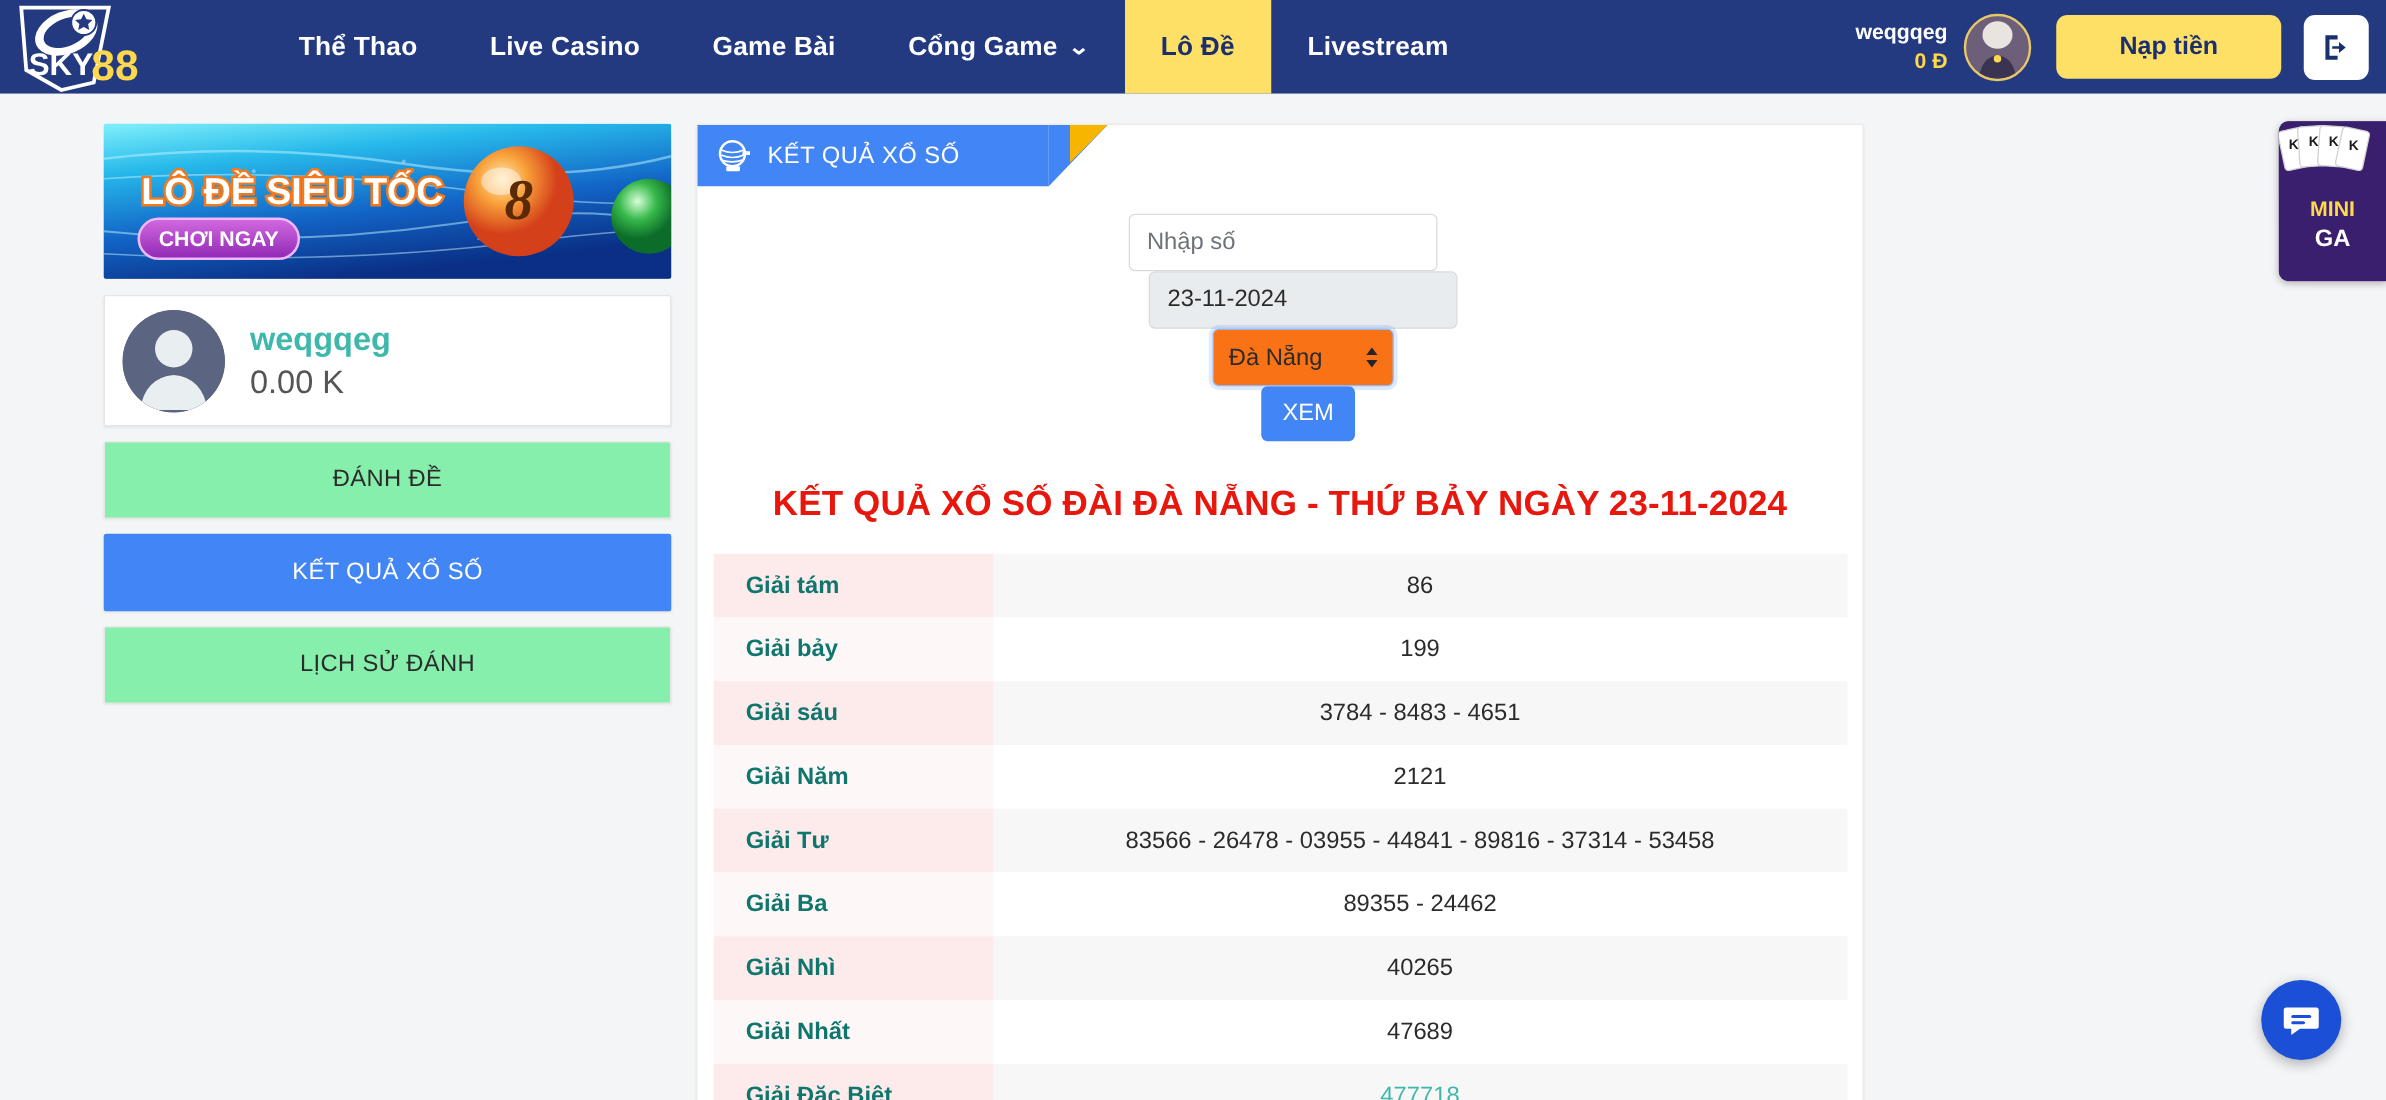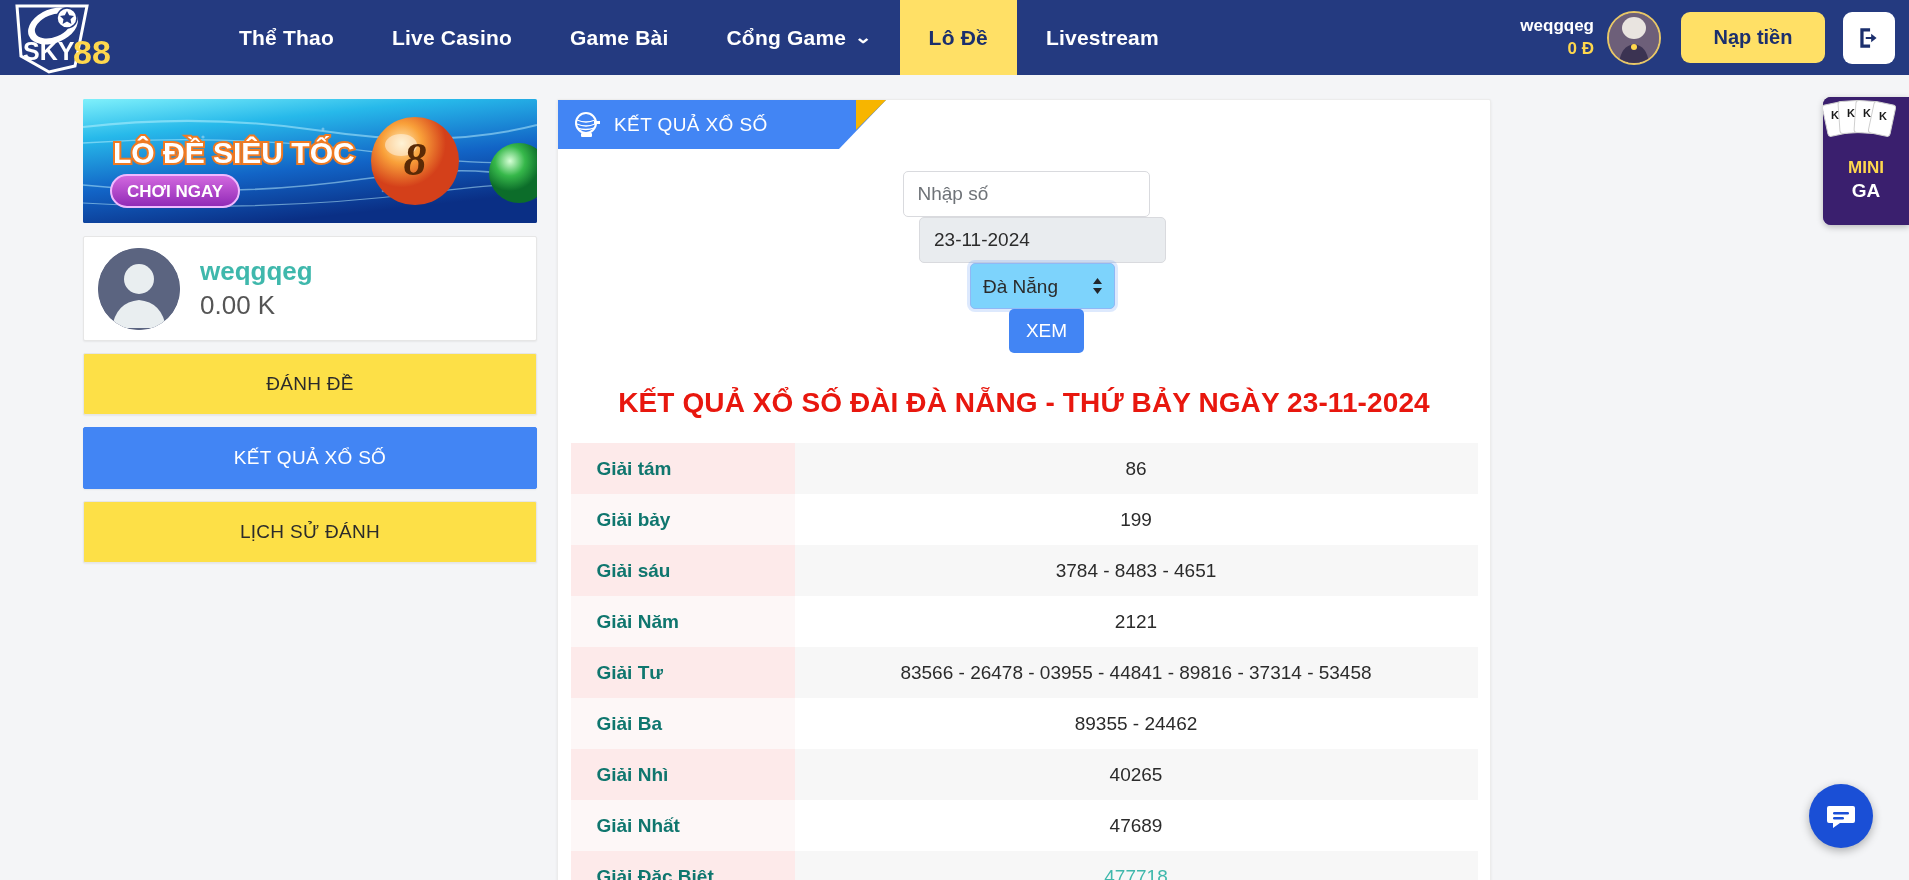"Nạp tiền" .deposit-btn { width: 144px -> 180px }
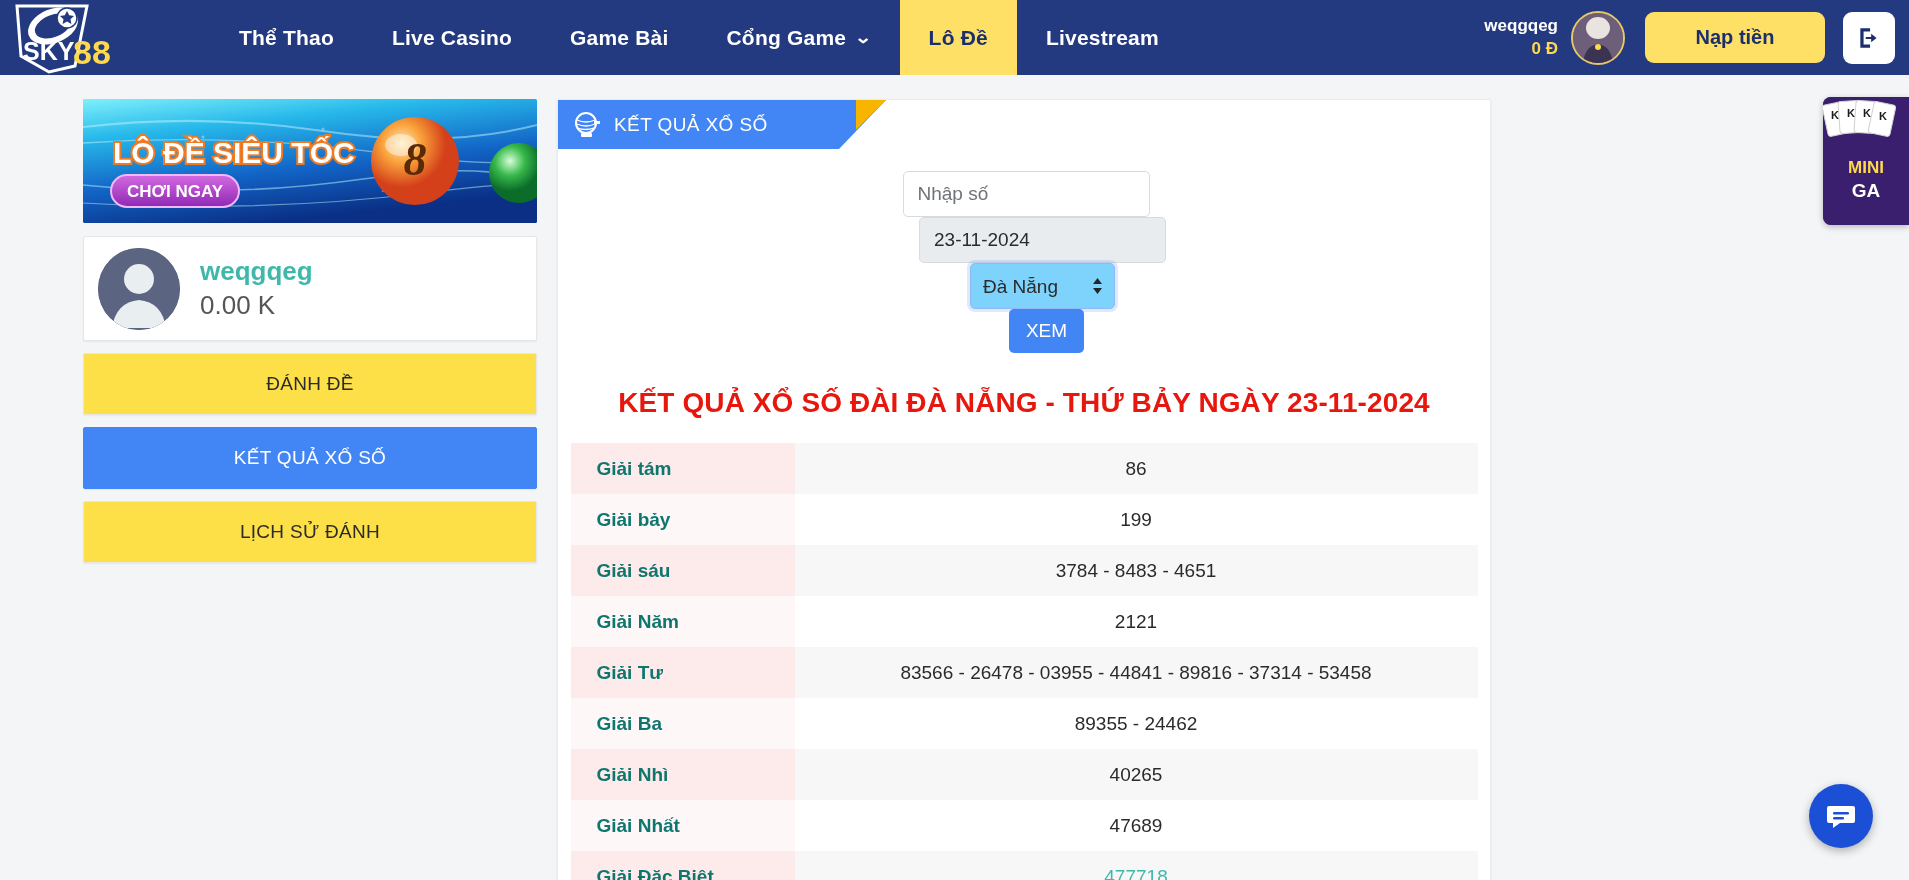"Đà Nẵng" .sel-prov { background: #7dd3fc -> #f97316 }
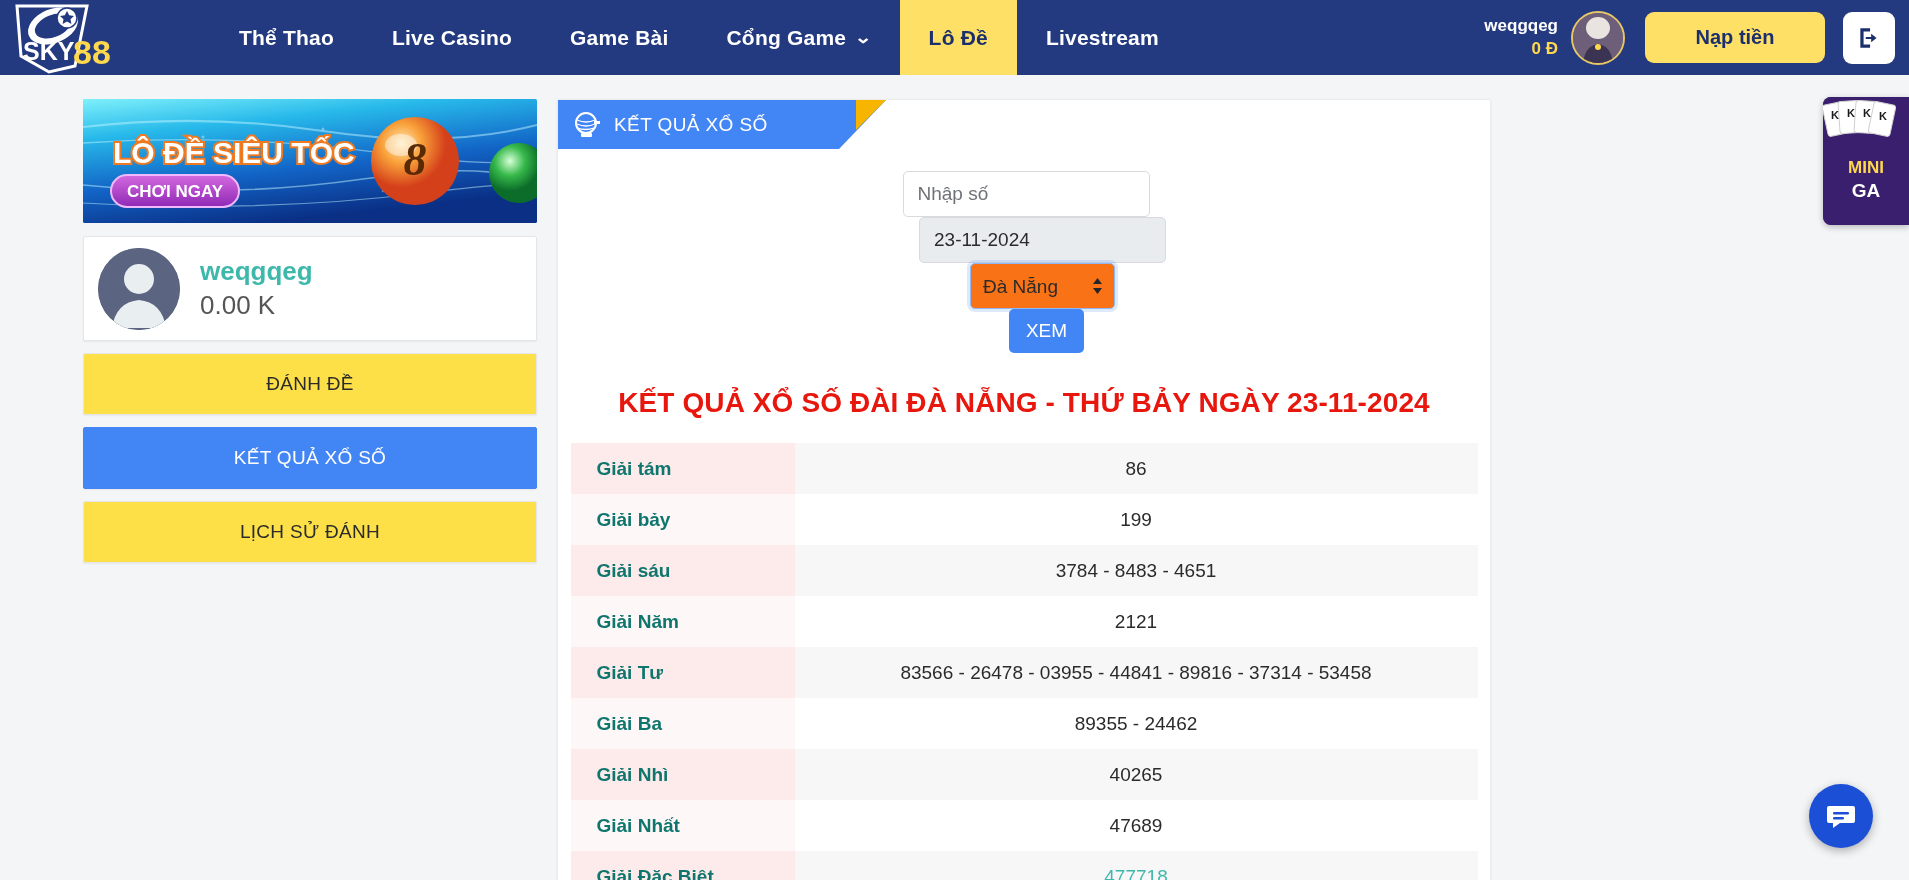"ĐÁNH ĐỀ" .menu-btn { background: #fde047 -> #86efac }
